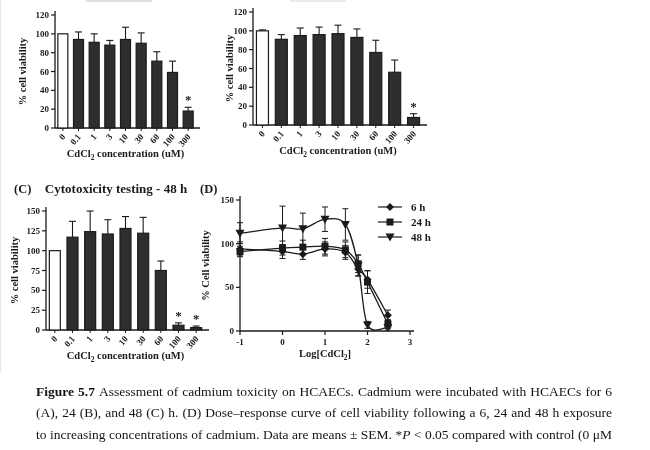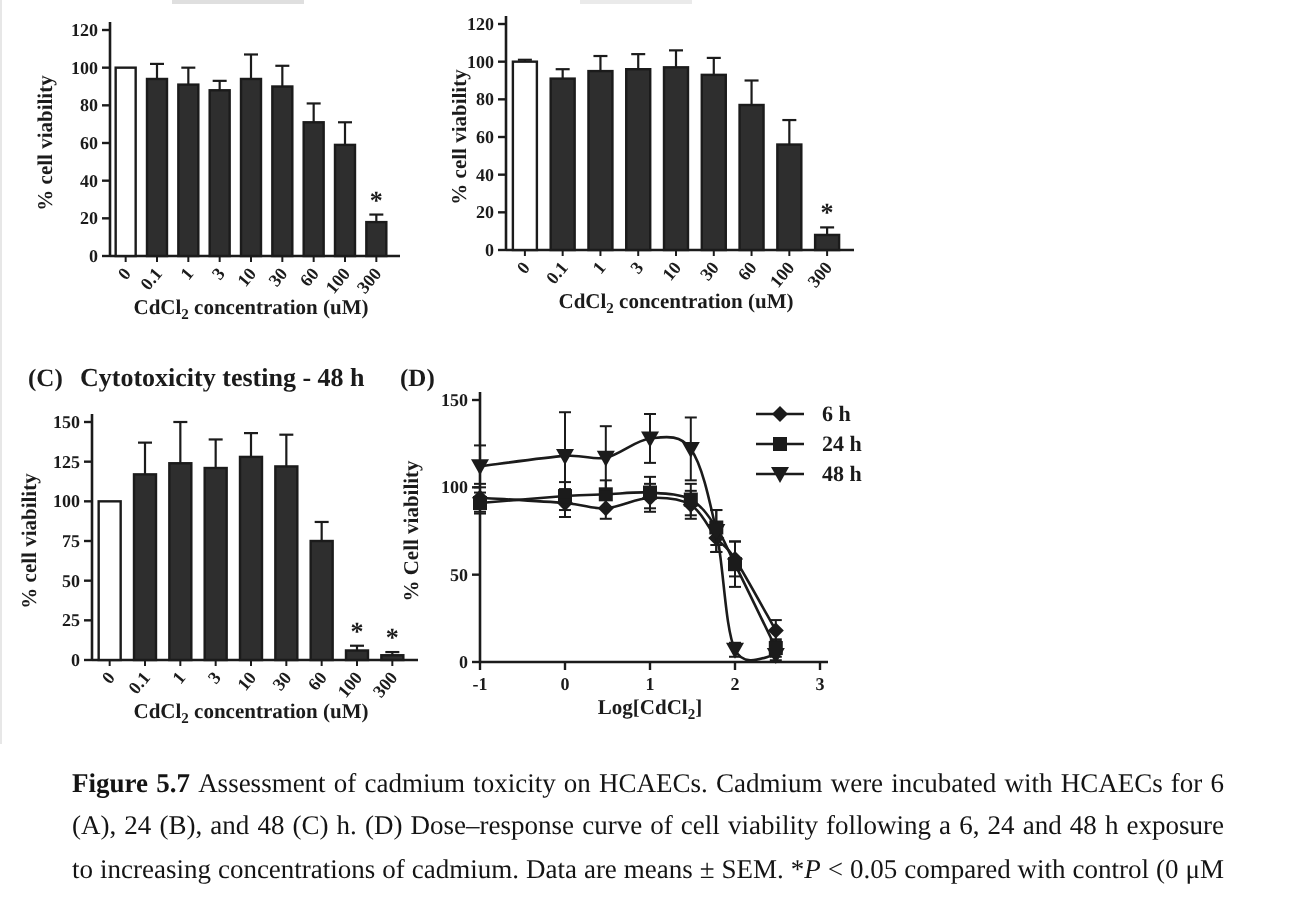"Cytotoxicity testing - 48 h" .panel-title { text-align: left -> center }
